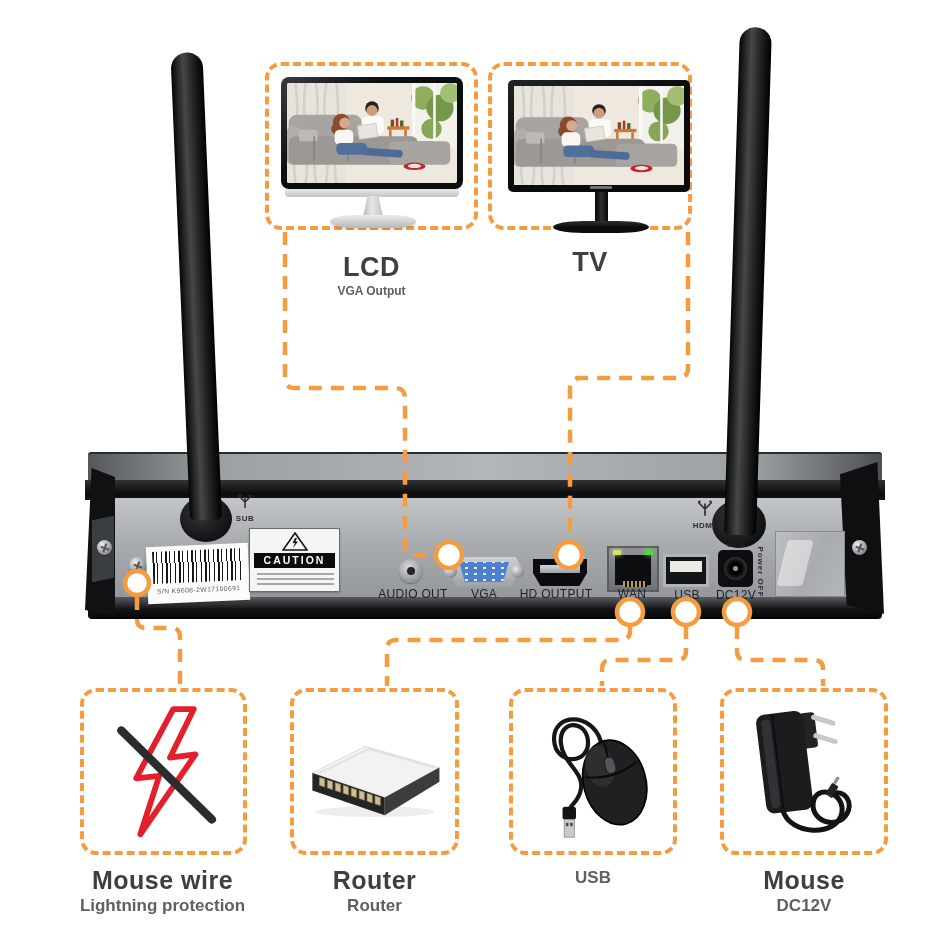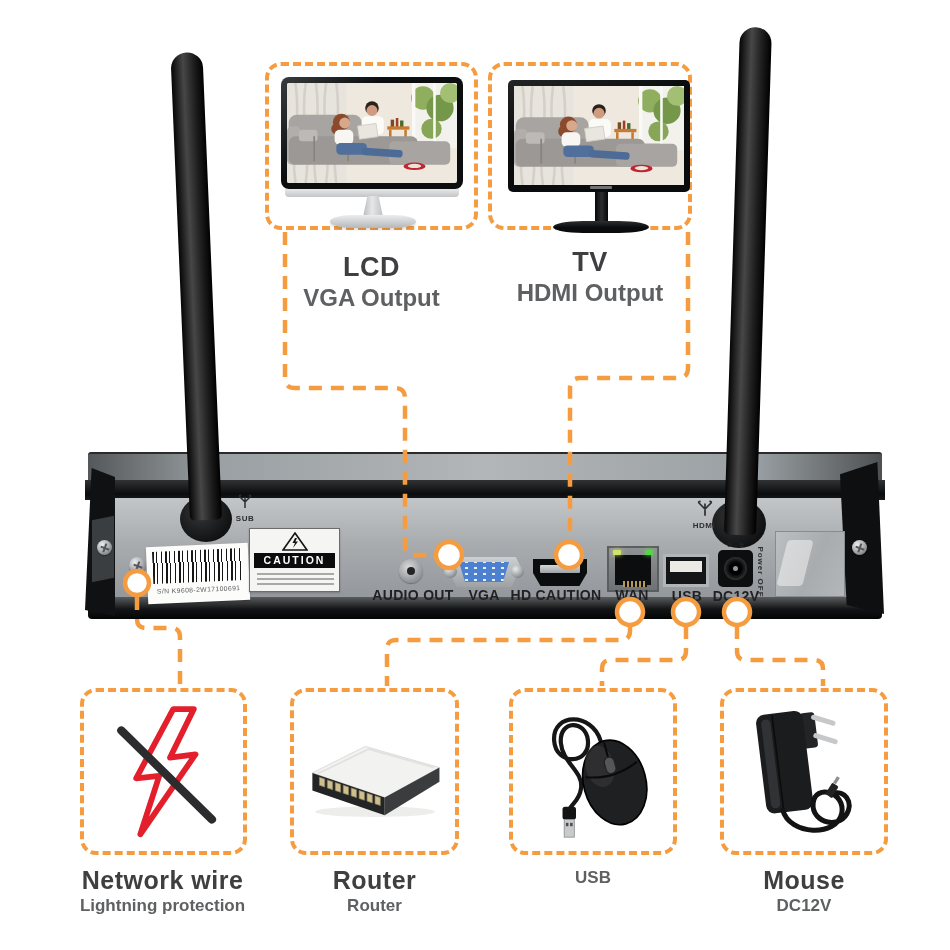"VGA Output" .cap-lg .s { font-size: 24px -> 12px }
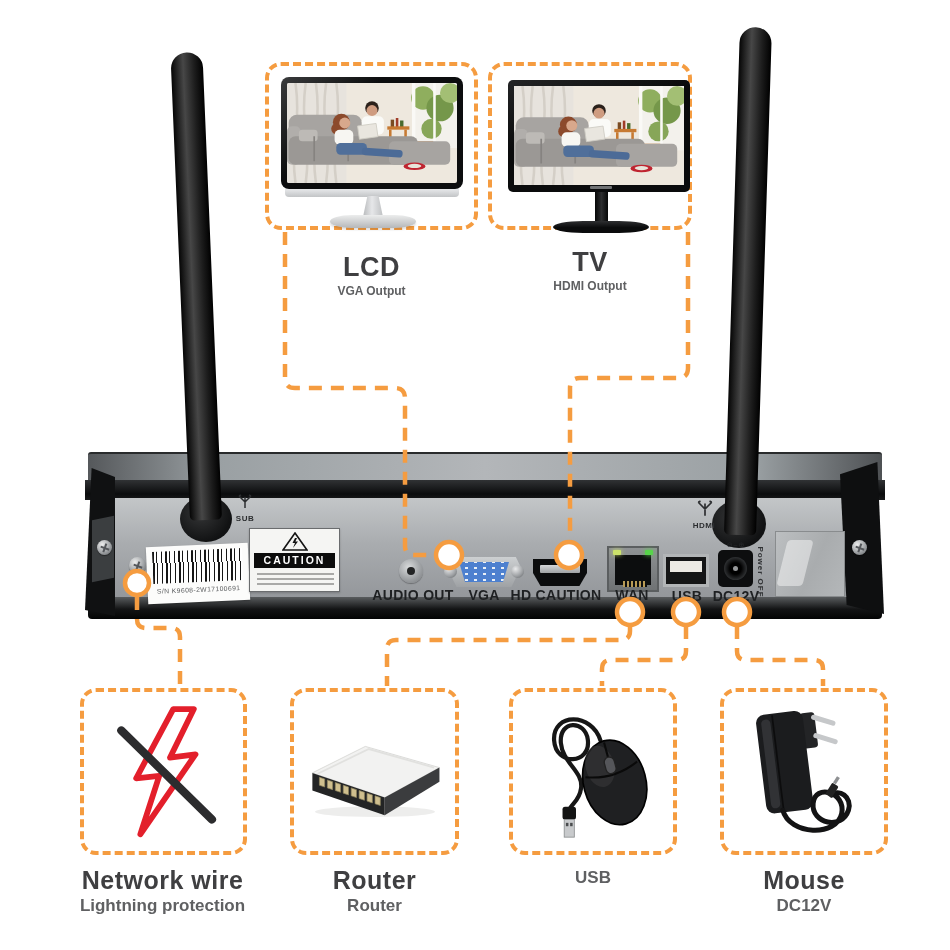"HDMI Output" div.s { html: <div>HDMI Output</div> -> none }
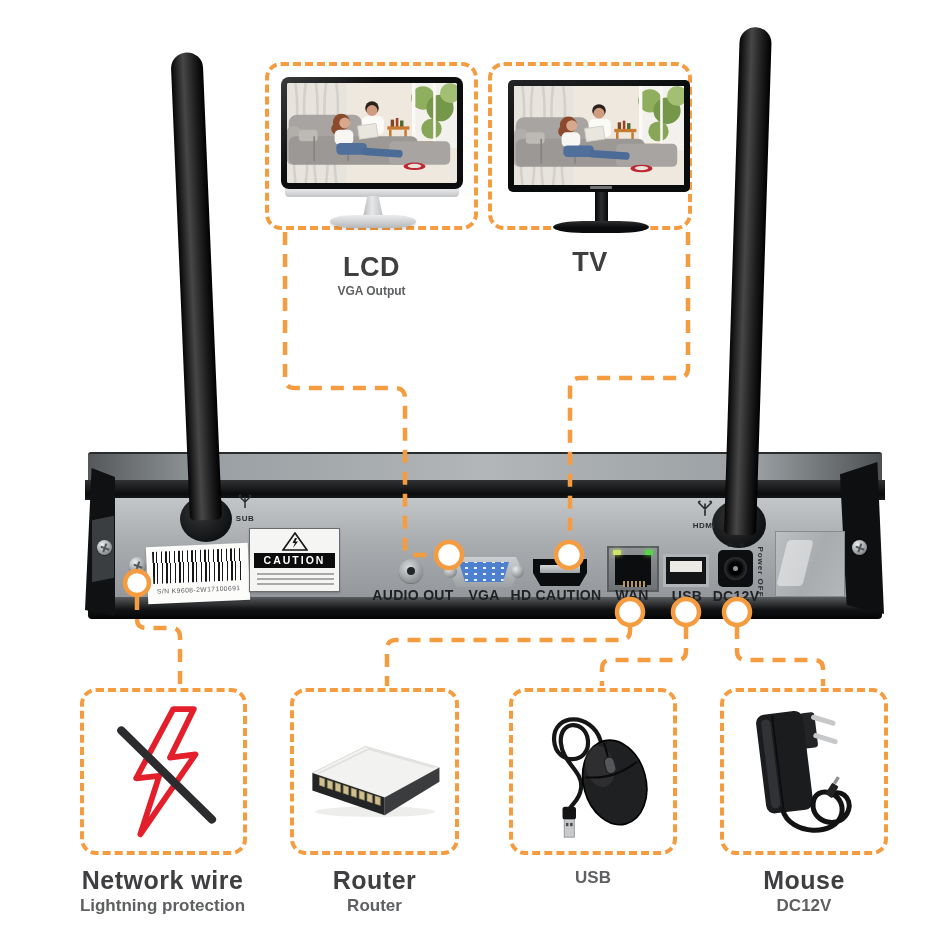"AUDIO OUT" .port-label { font-size: 14px -> 12px; font-weight: bold -> normal }
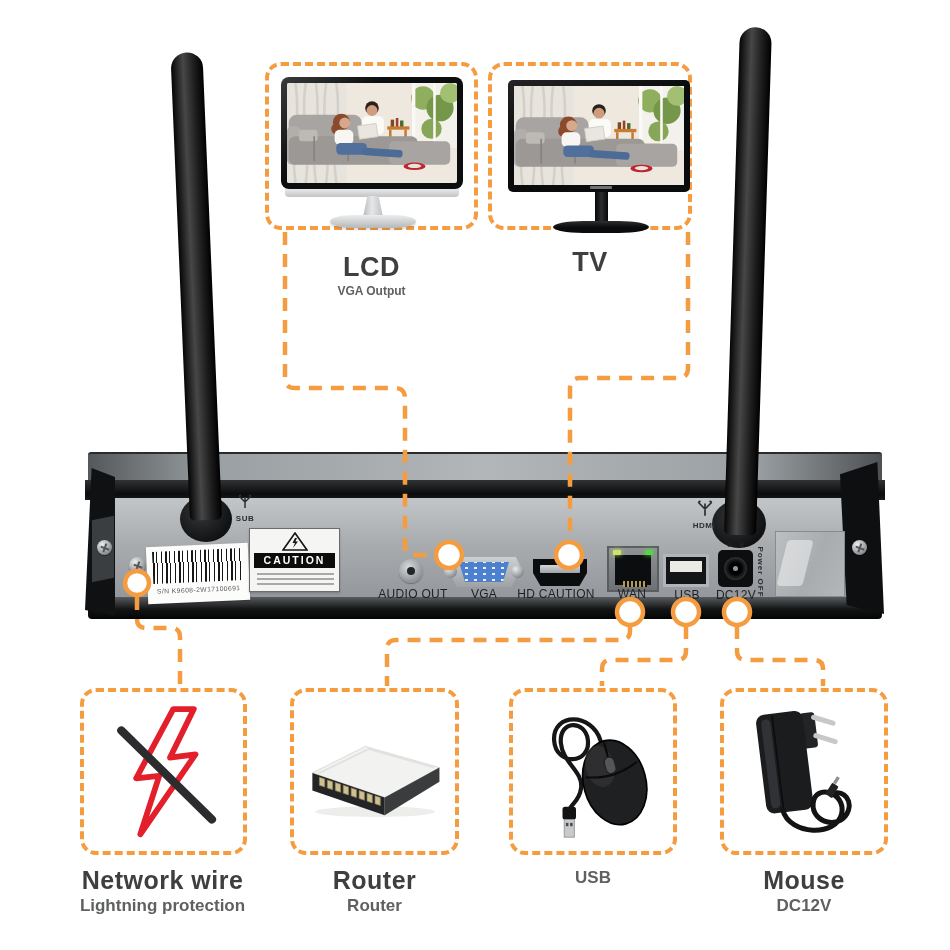"HD CAUTION" div.port-label { text: CAUTION -> OUTPUT }
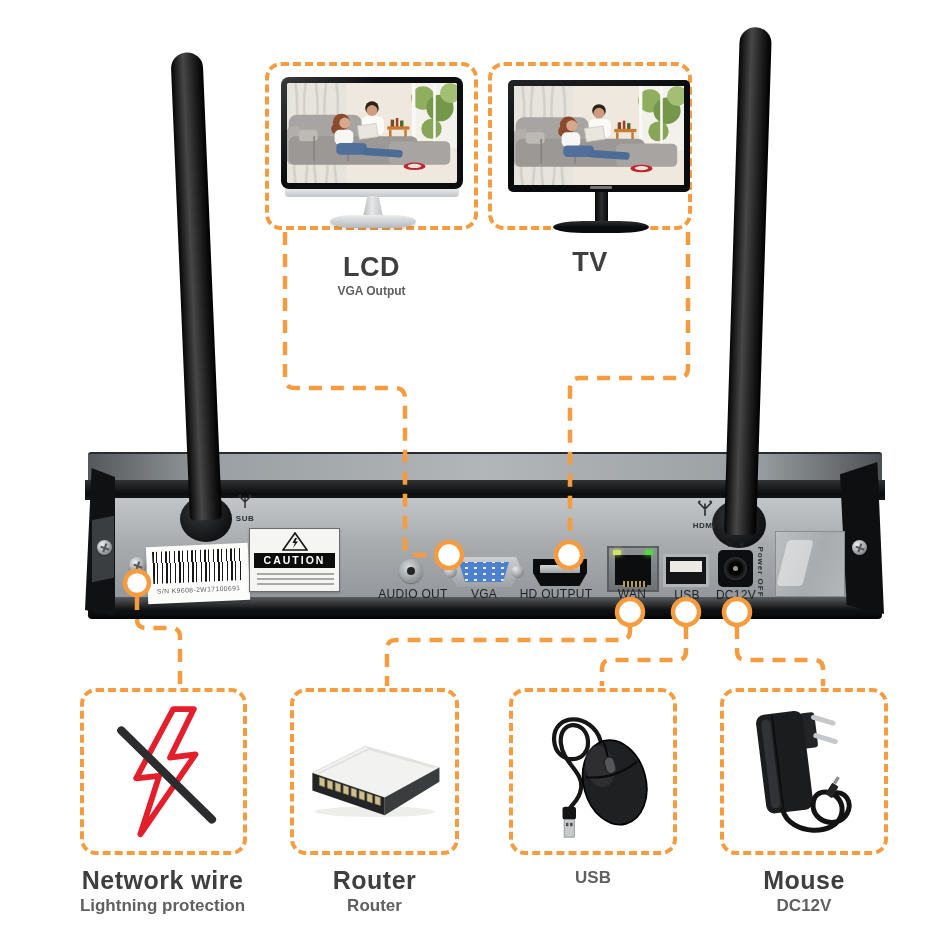"Network wire" div.t { text: Network -> Mouse }
